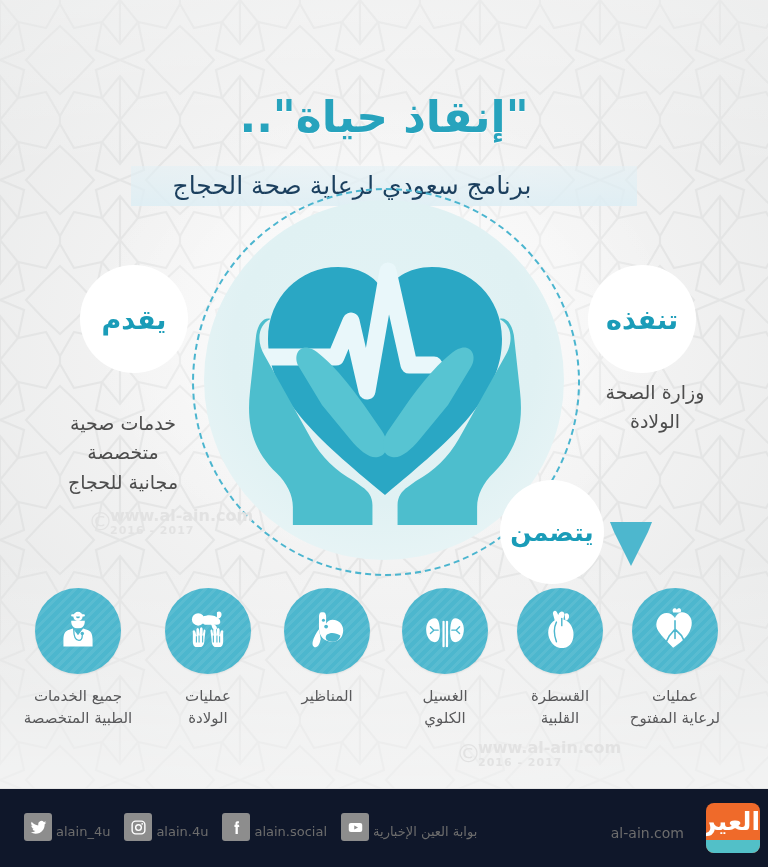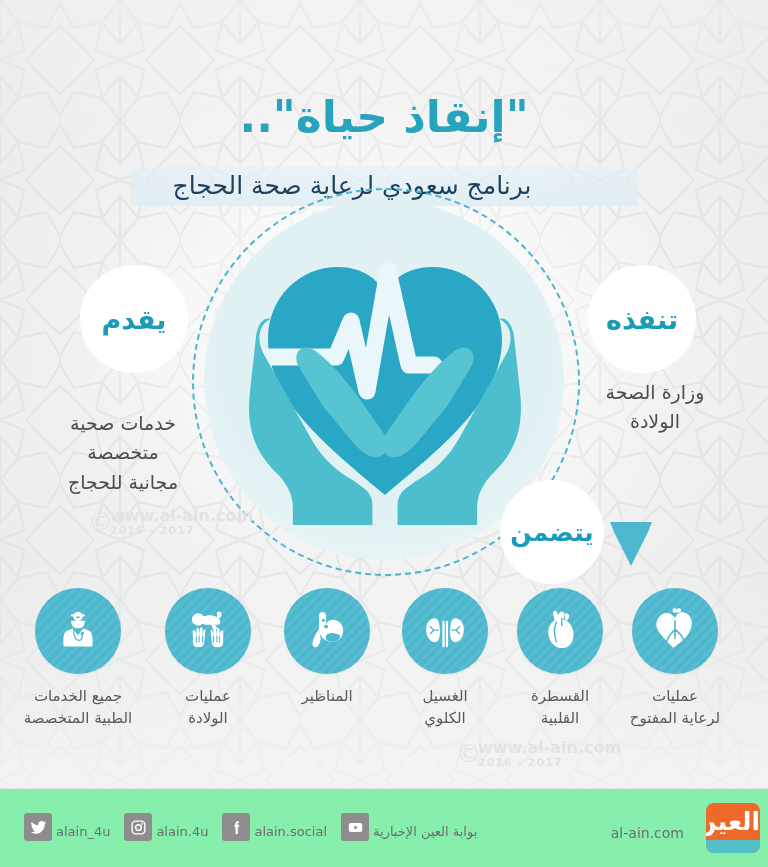"alain_4u" .footer { background: #86efac -> #0f172a }
